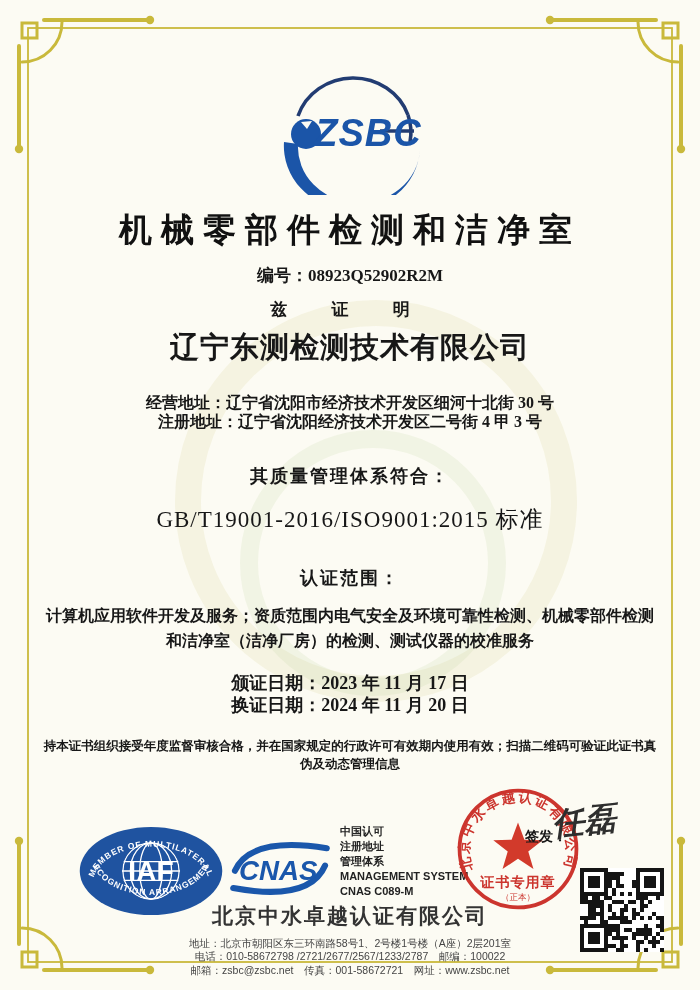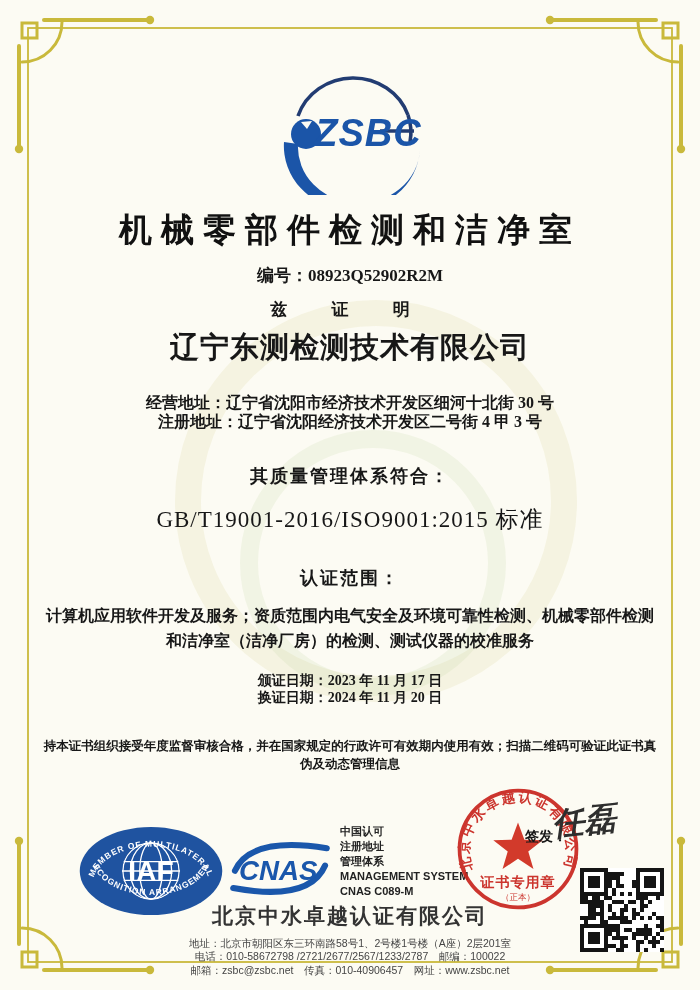"颁证日期：2023 年 11 月 17" .dates .inner { font-size: 14px -> 18px }
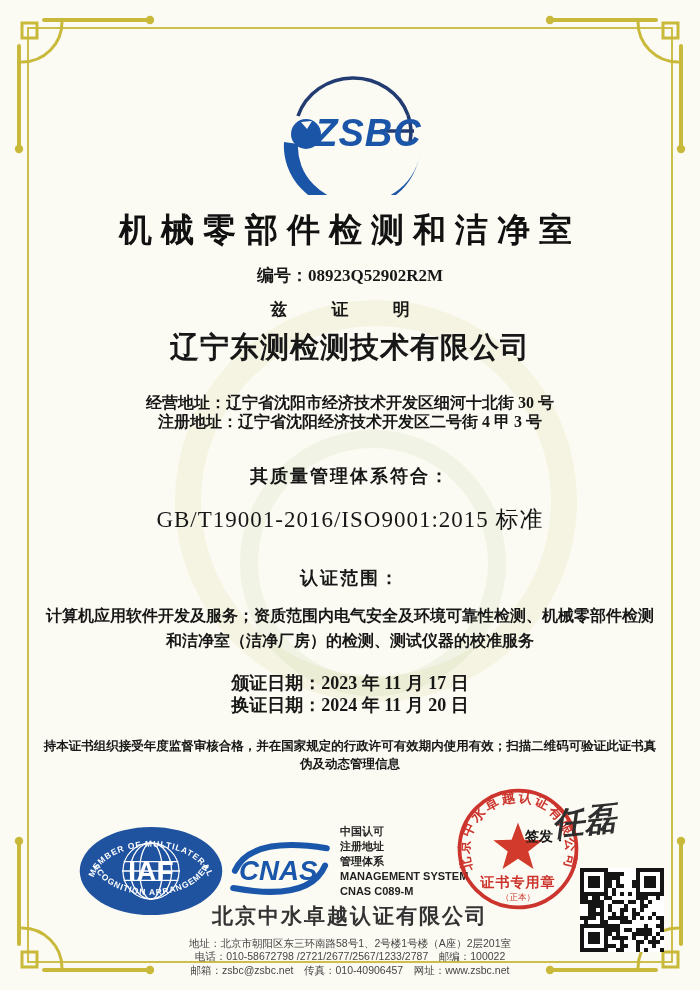"邮箱：zsbc@zsbc.net 传真：010-40906457" div { text: 010-40906457 -> 001-58672721 }
